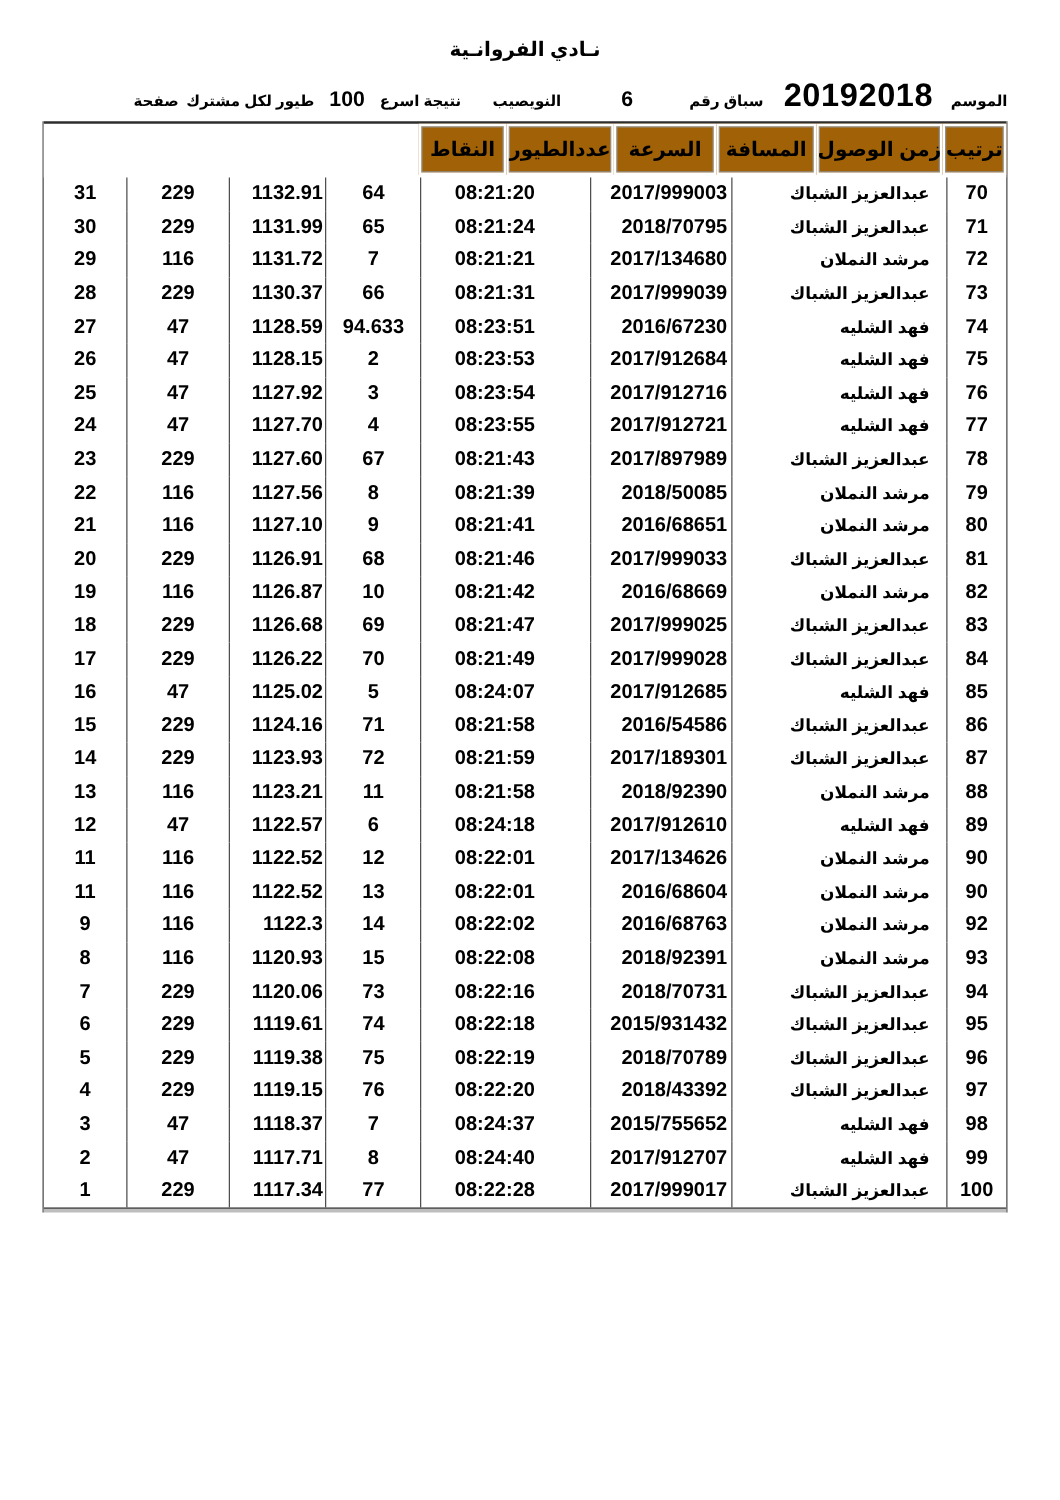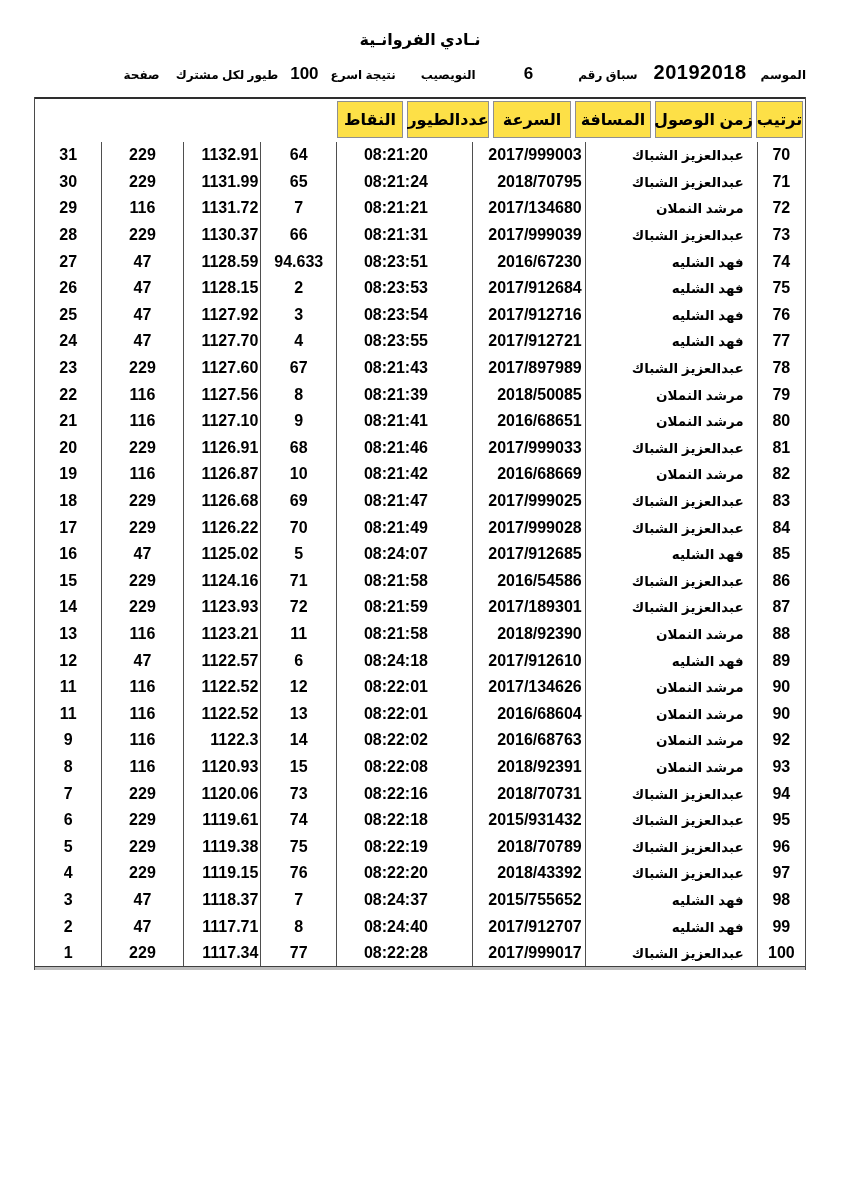"طيور لكل مشترك" .ml6 { margin-left: 16px -> 6px }
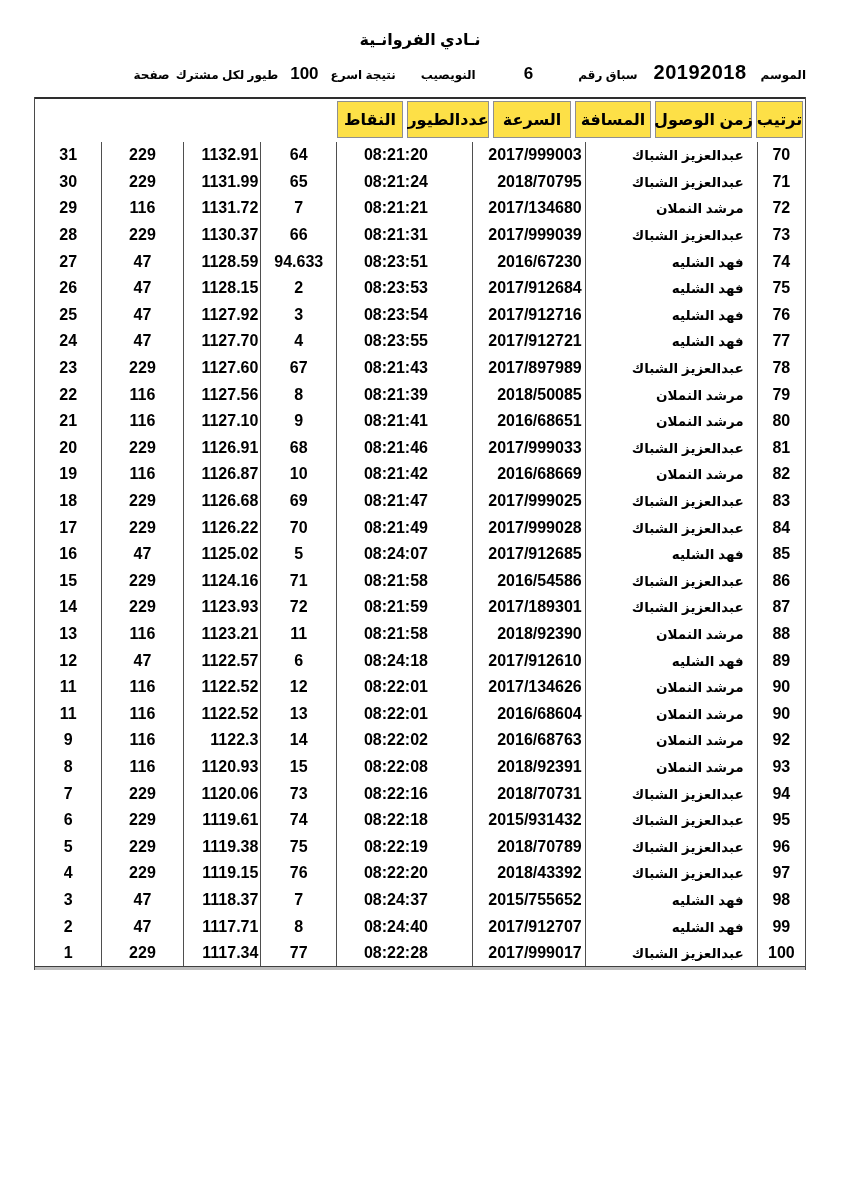"20192018" .m-big { font-size: 20px -> 26px }
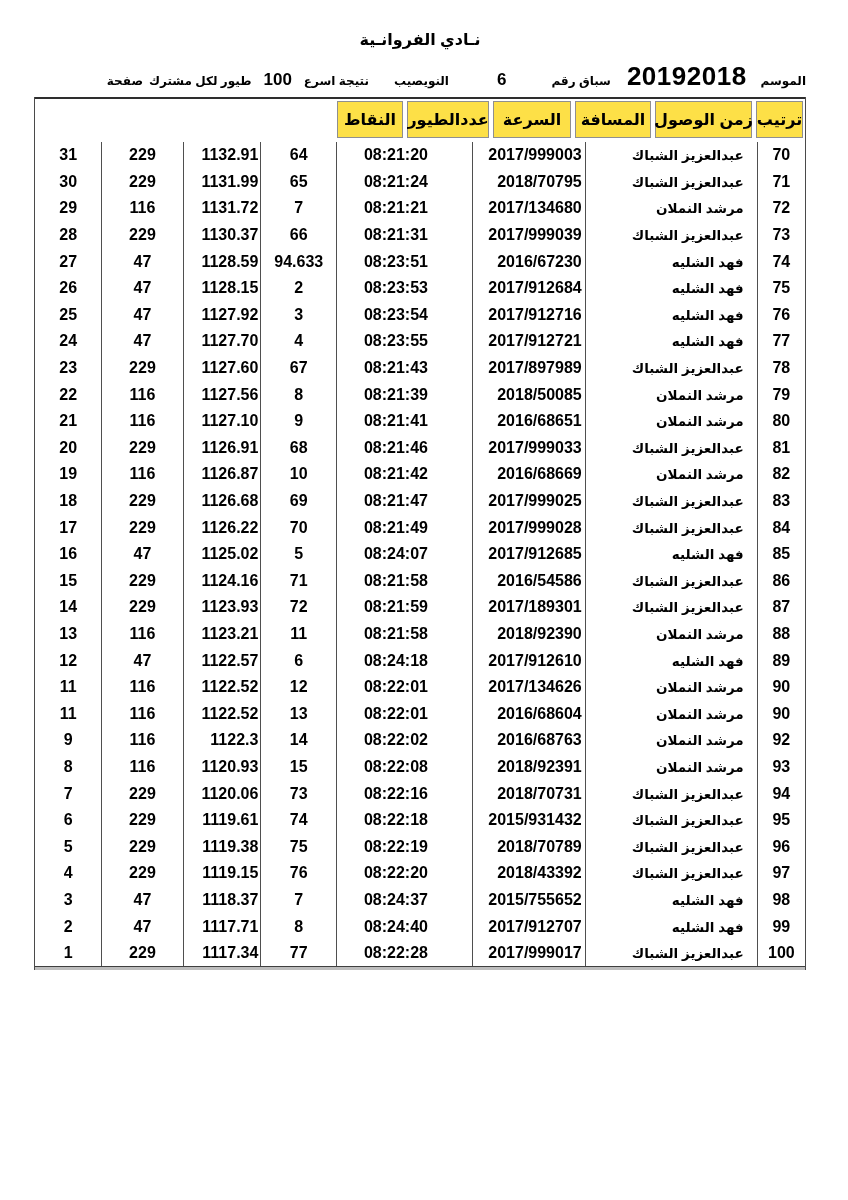"النقاط" .th { background: #fde047 -> #a16207 }
